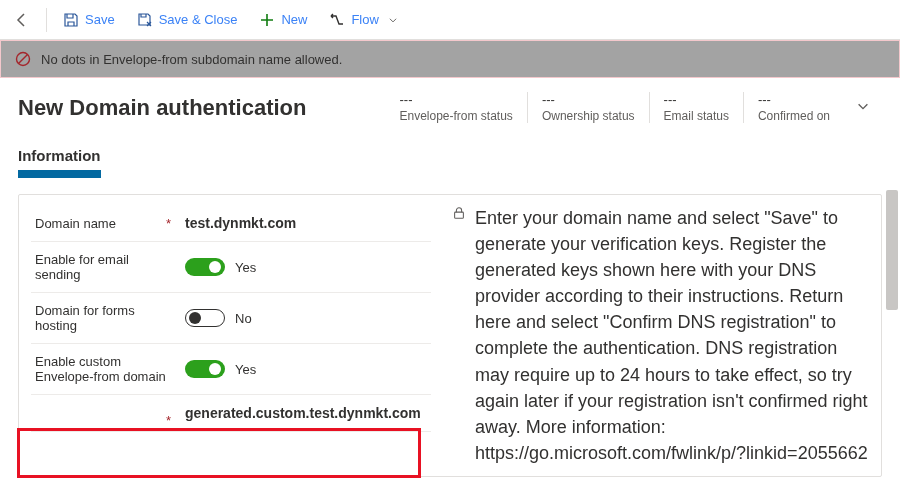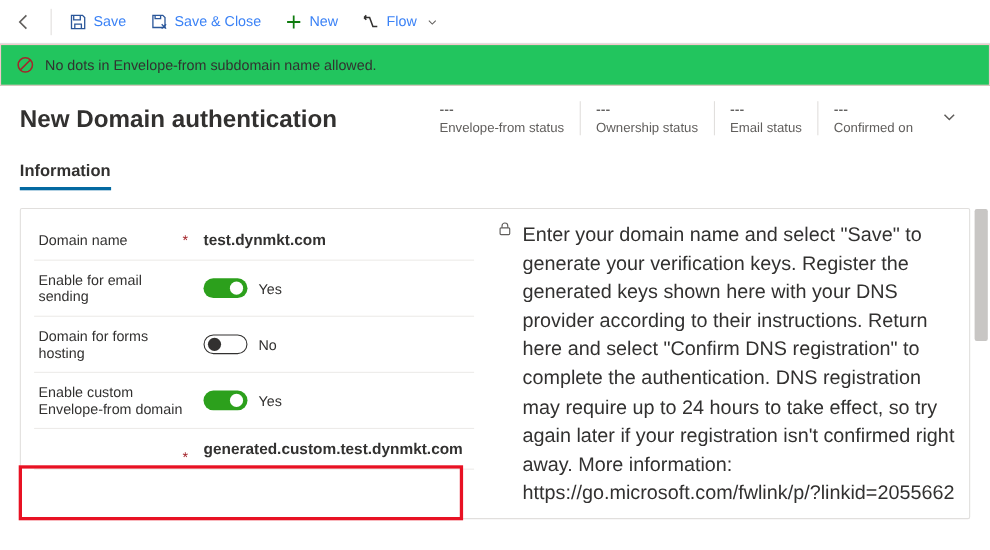"No dots in Envelope-from subdomain" .alert { background: #22c55e -> #a3a3a3 }
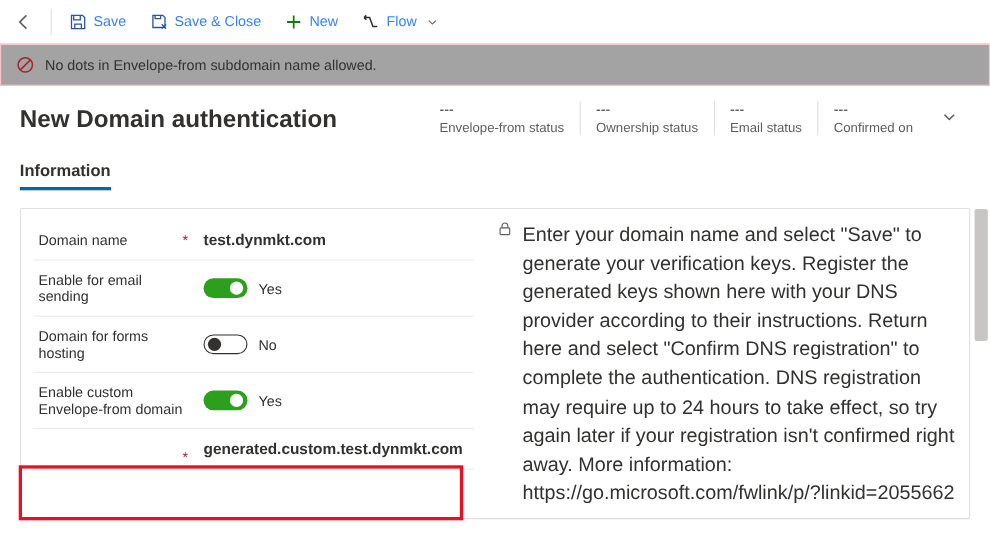"Information" .tab { border-bottom: 3px solid #0369a1 -> 8px solid #0369a1 }
